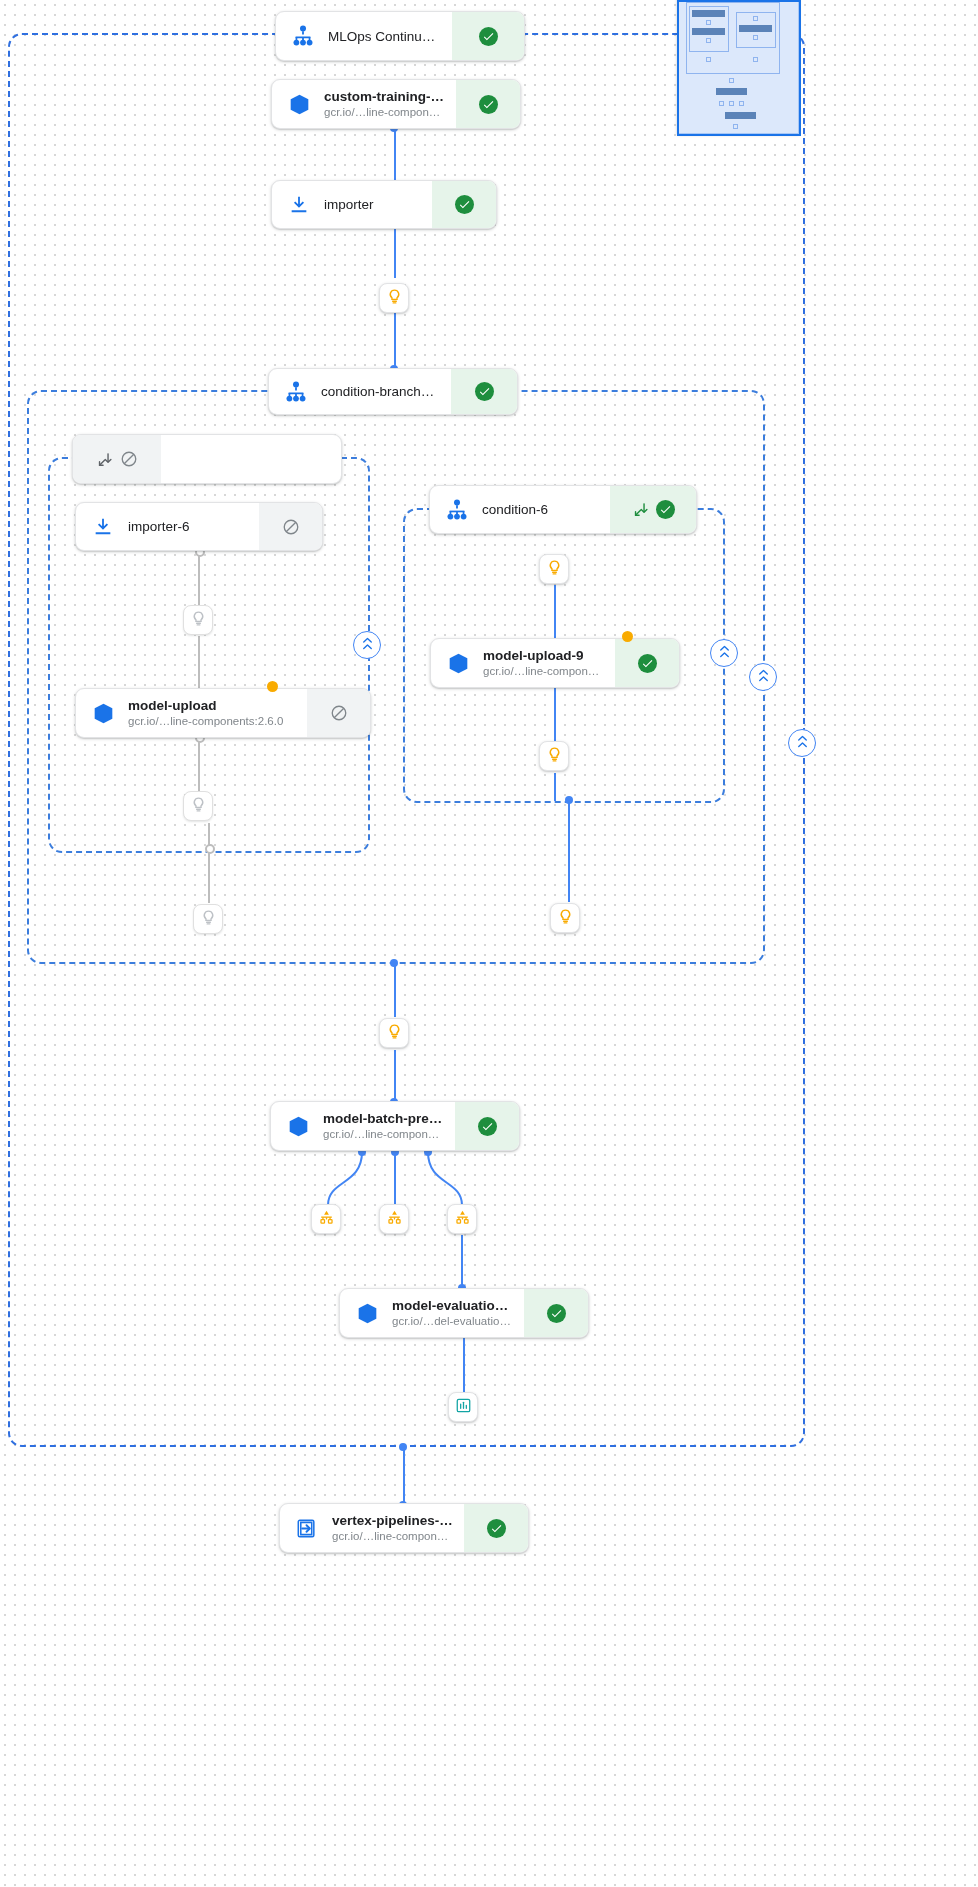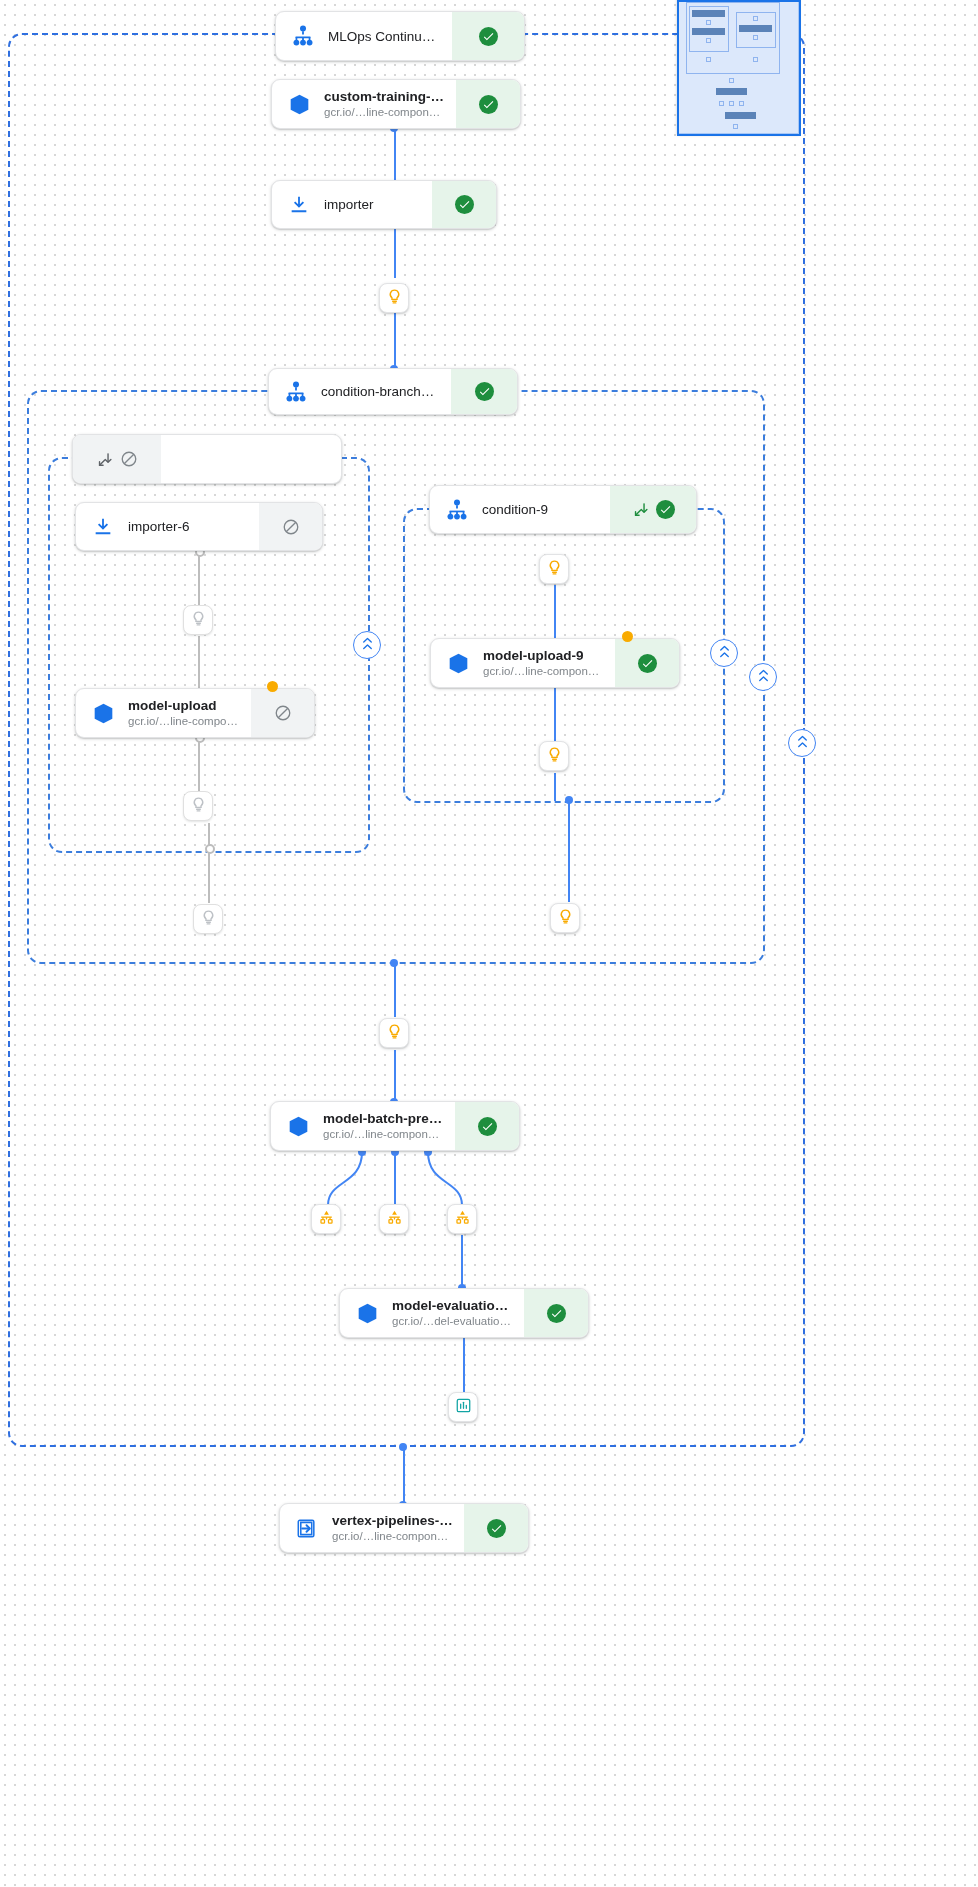"condition-9" span.title { text: condition-9 -> condition-6 }
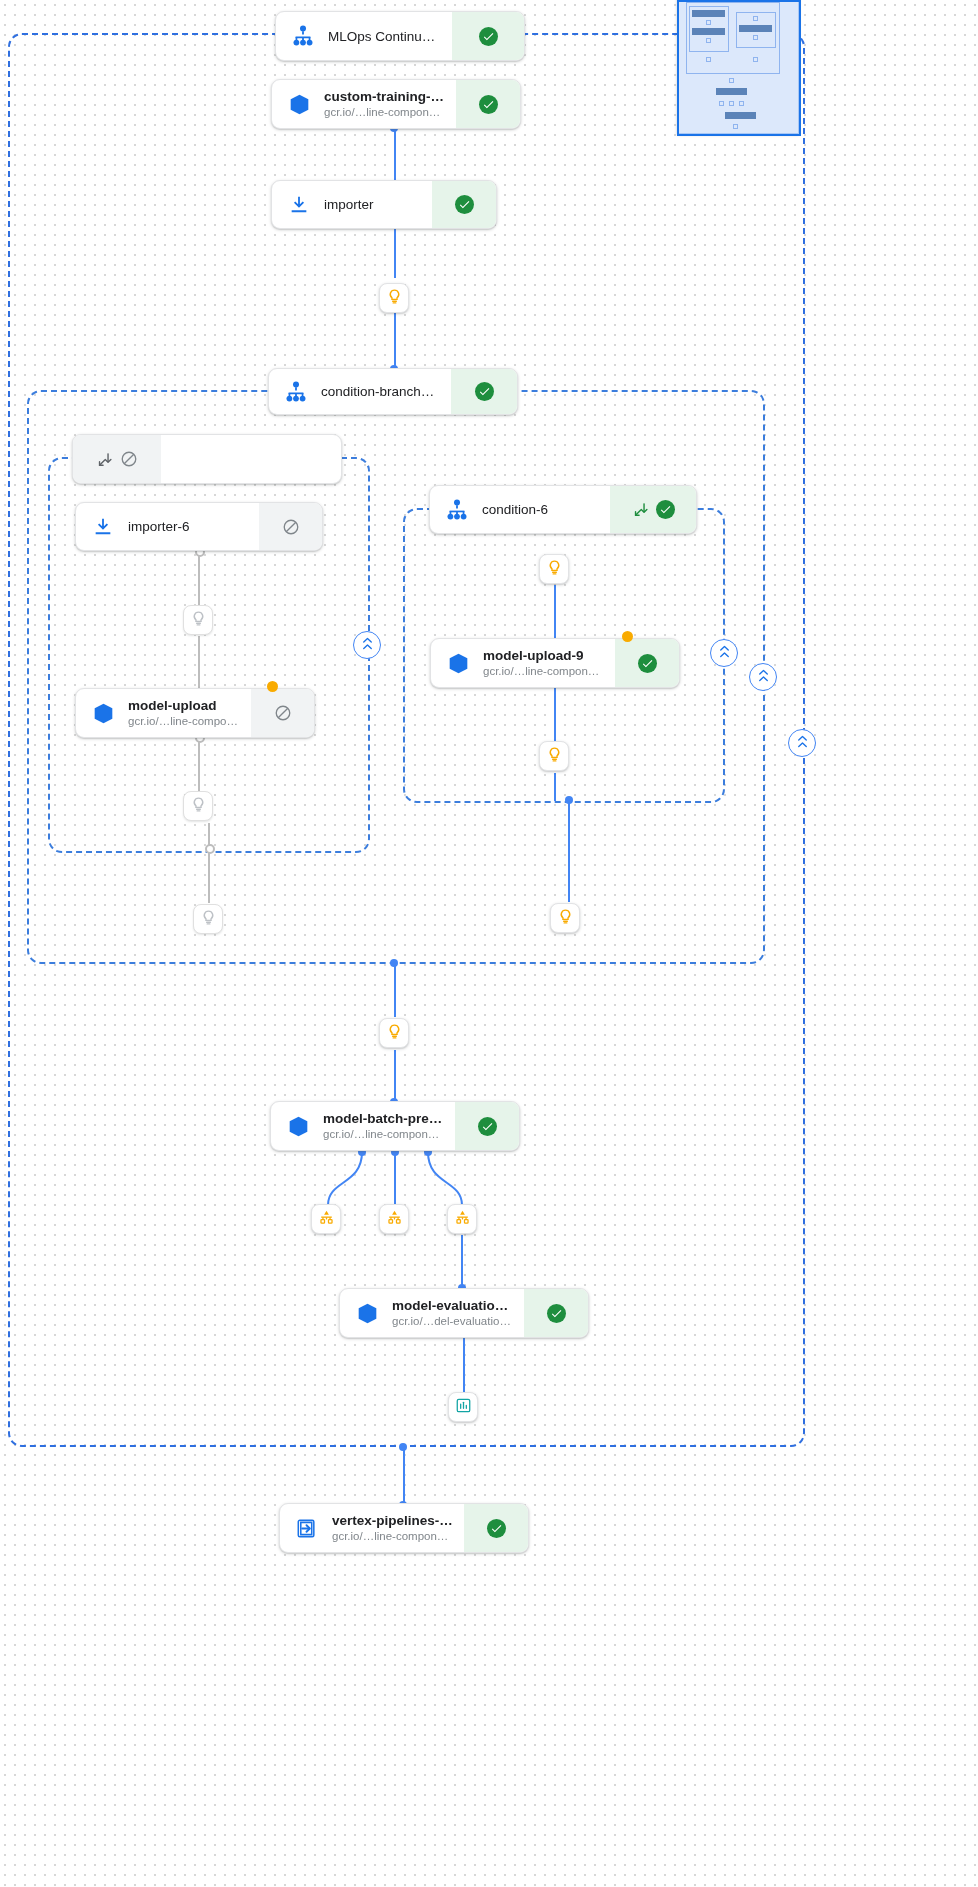"model-upload" div.node { width: 240px -> 296px }
